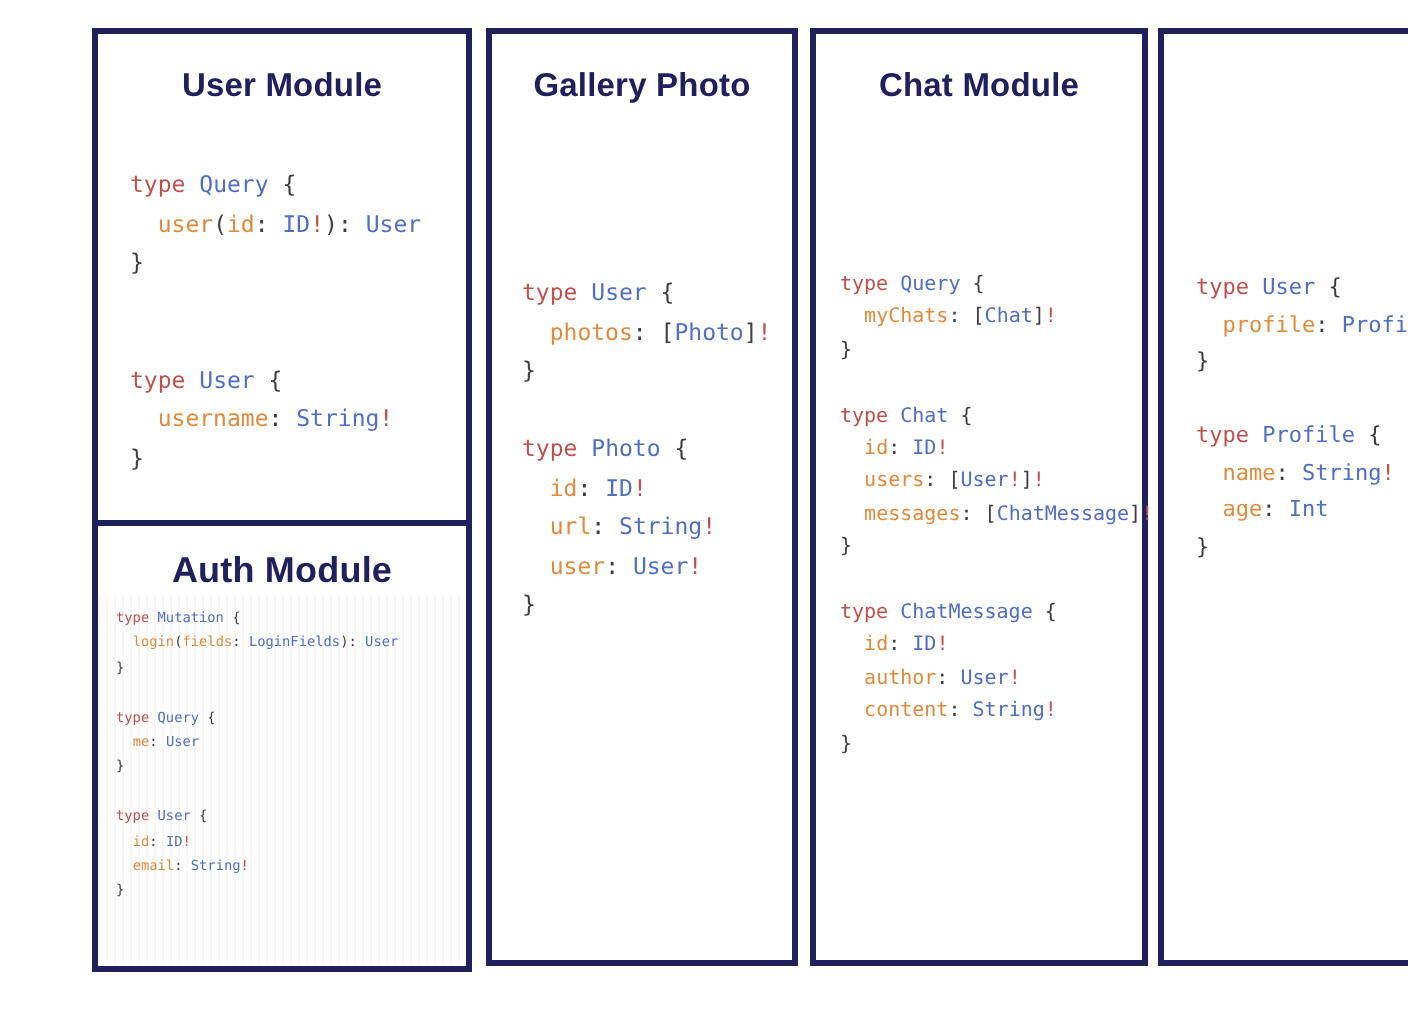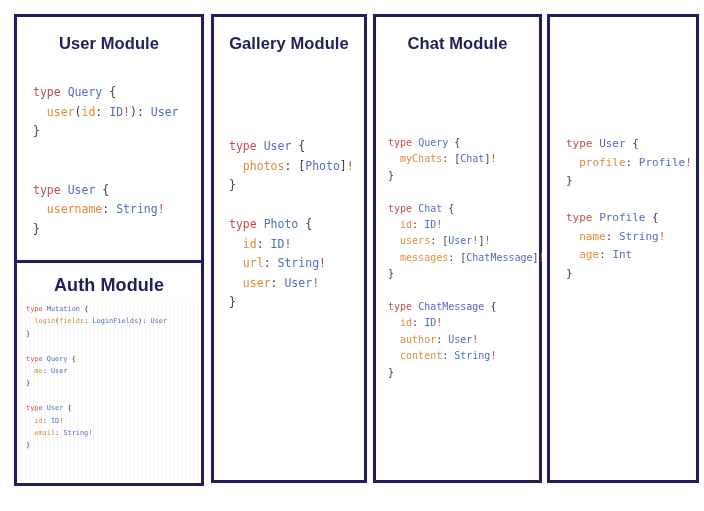"User Module" .card { margin-left: none -> 32px }
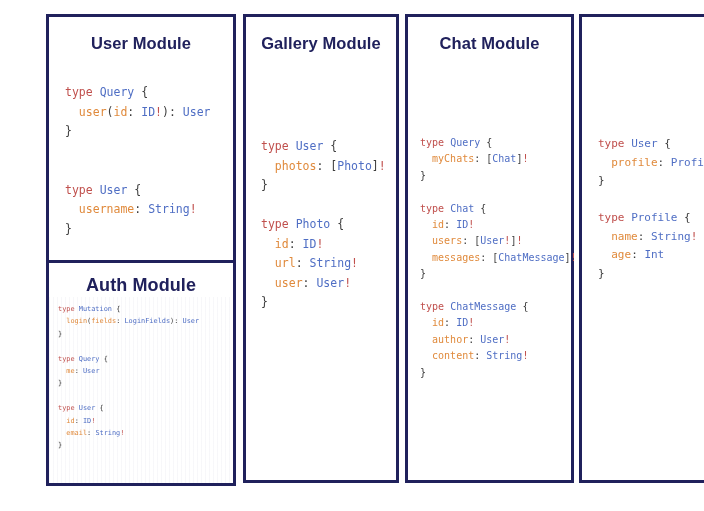"Gallery Module" div.card-title { text: Module -> Photo }
